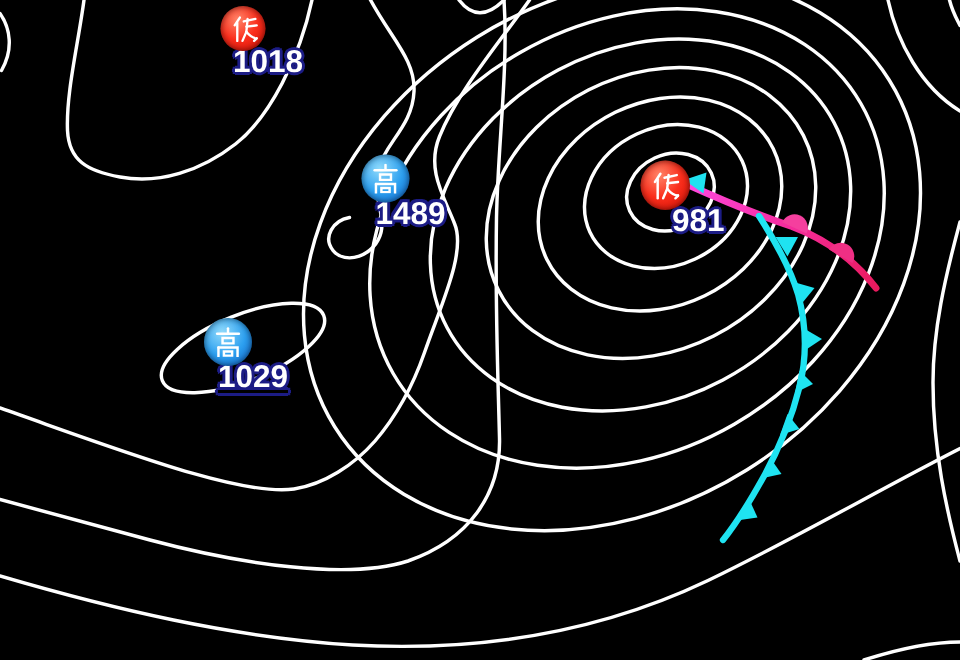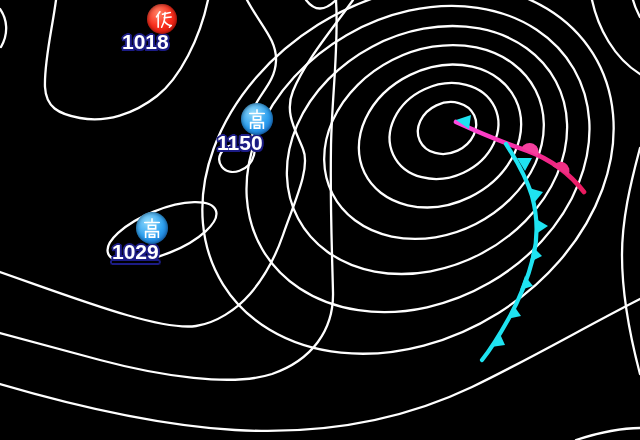"1018" .marker { text-align: left -> right }
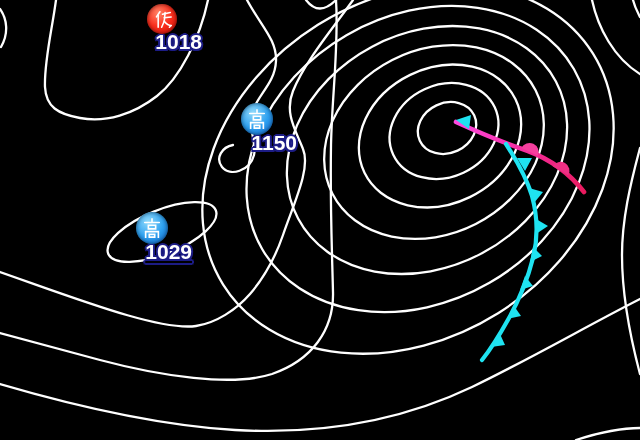"1150" div.plabel { text: 1150 -> 1489 }
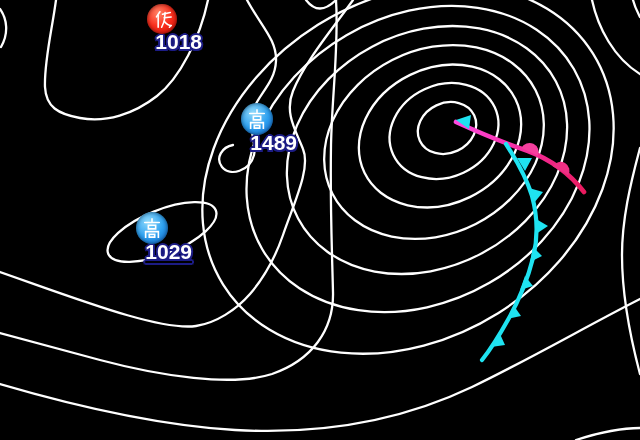"981" div.marker { html: none -> <div> <div> <svg> <g> <path></path> <path></path> <path></path> <path></path> <path></path> <path></path> <path></path> <path></path> </g> </svg> <span>低</span> </div> <div>981</div> </div> }
